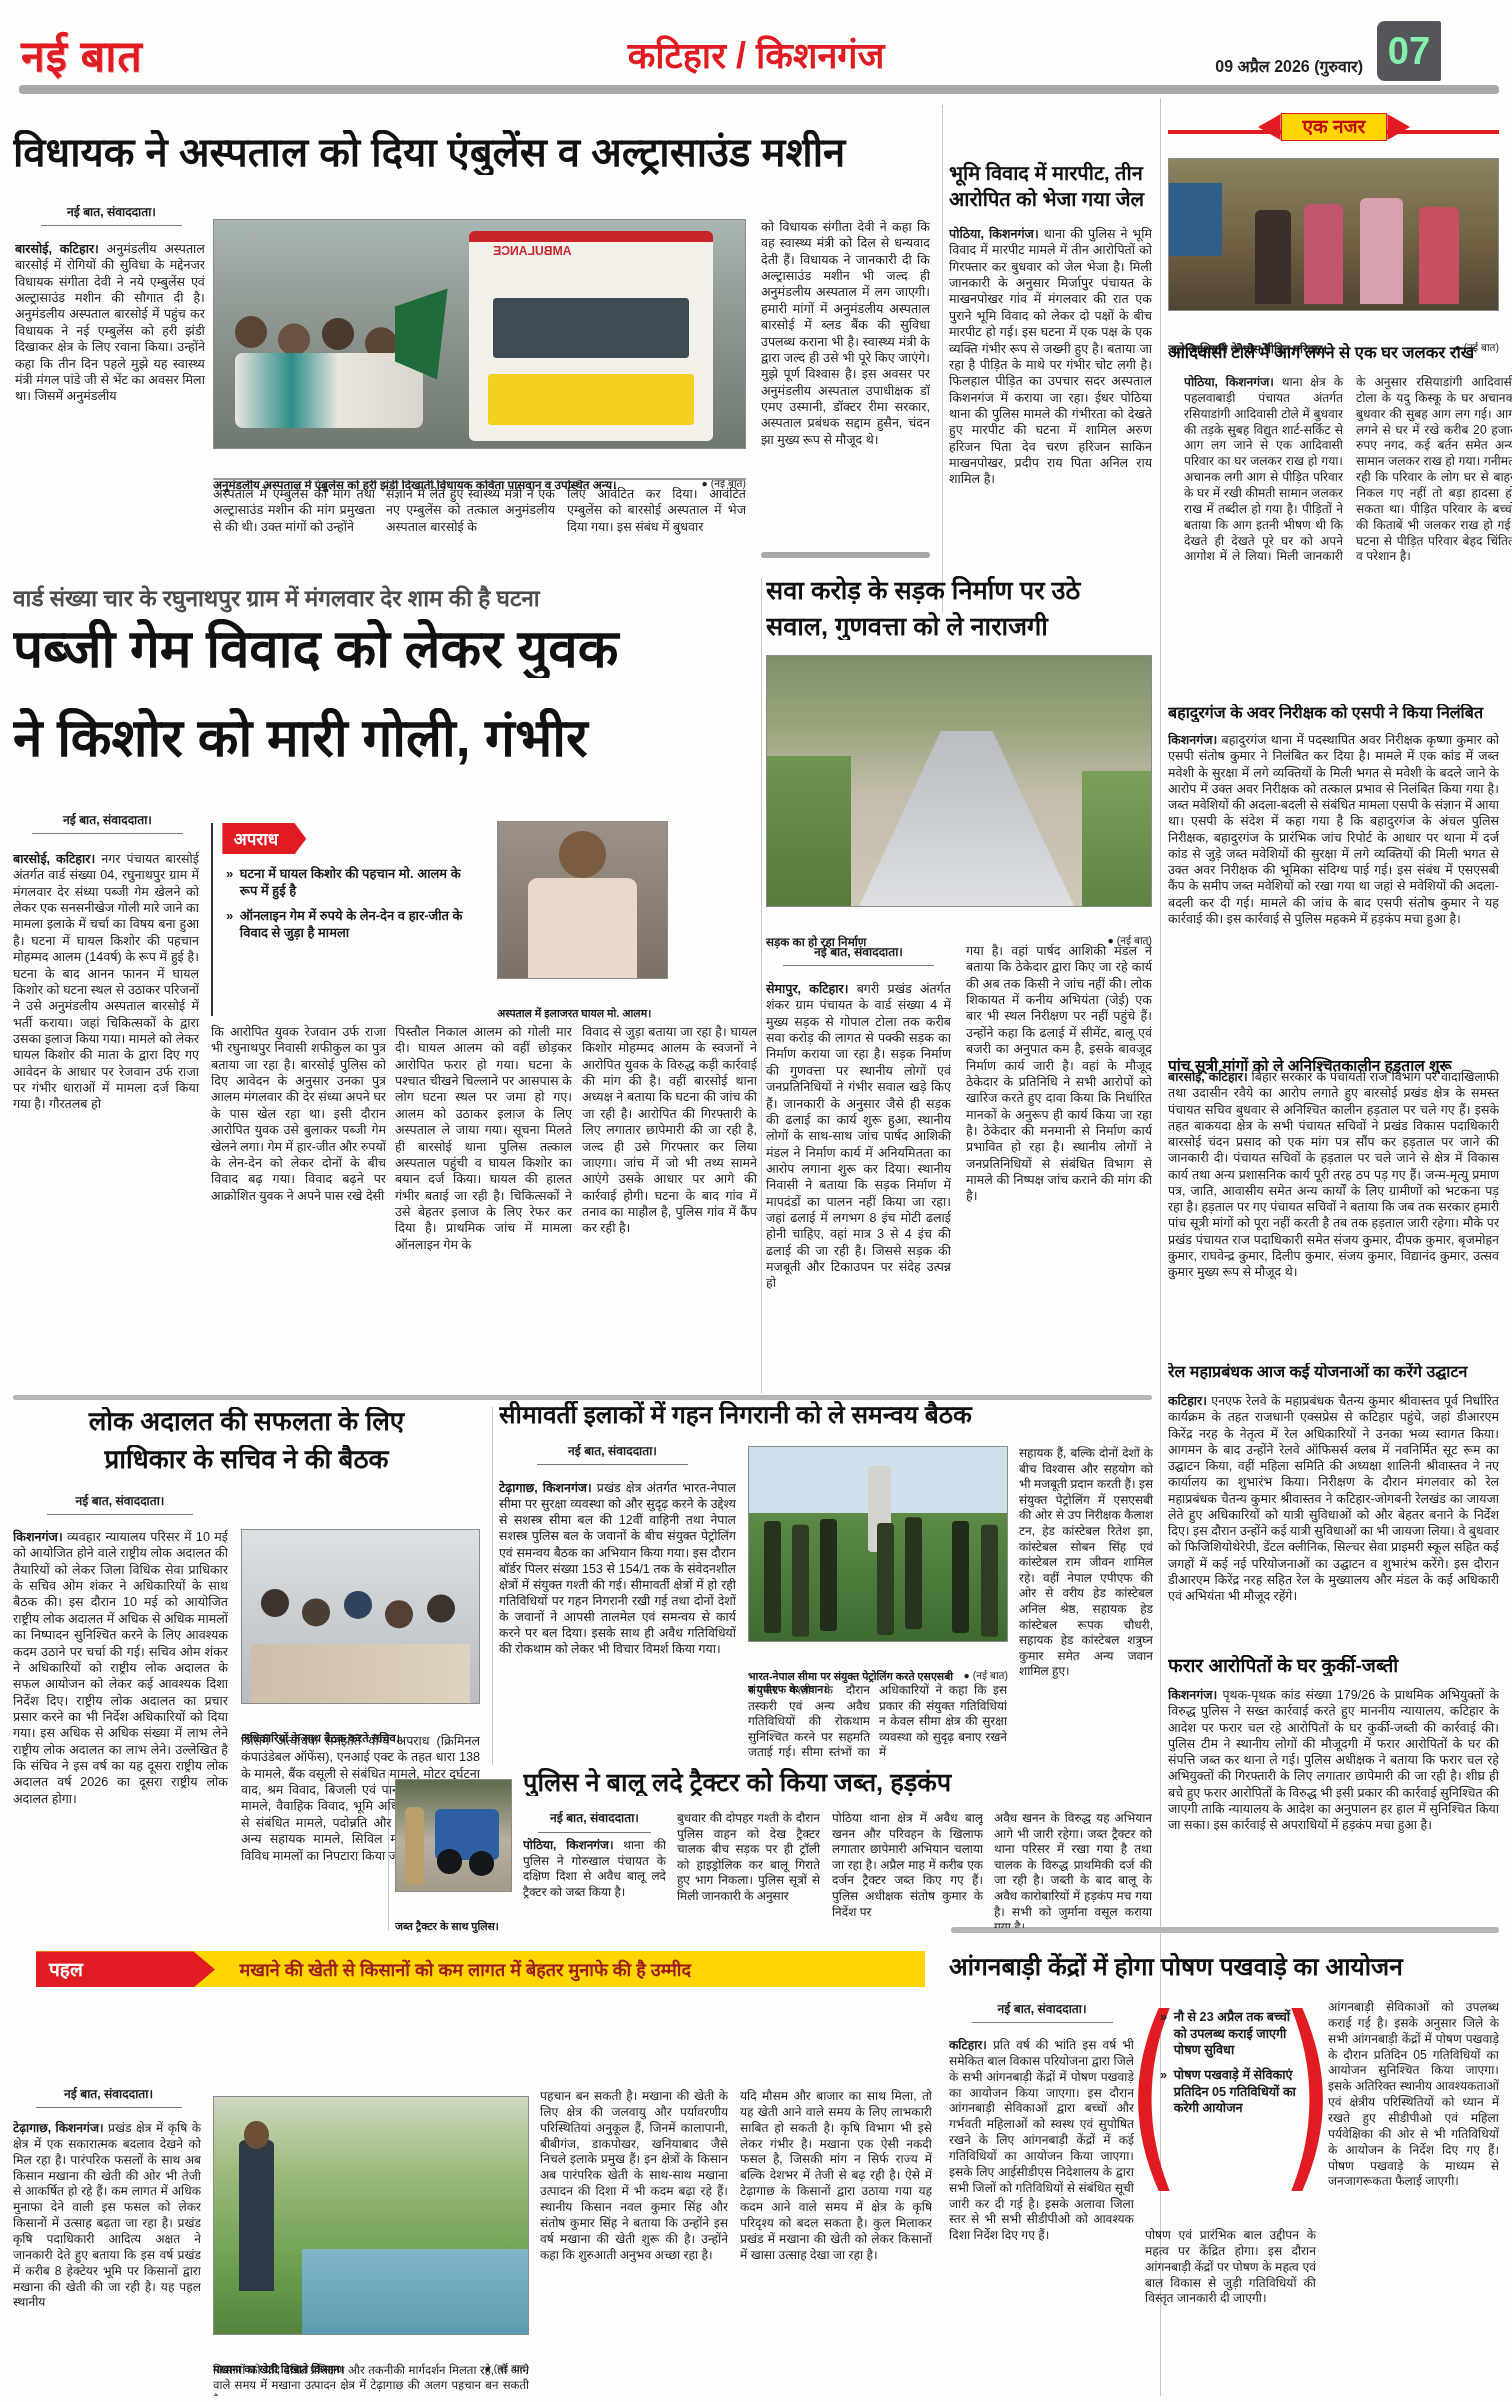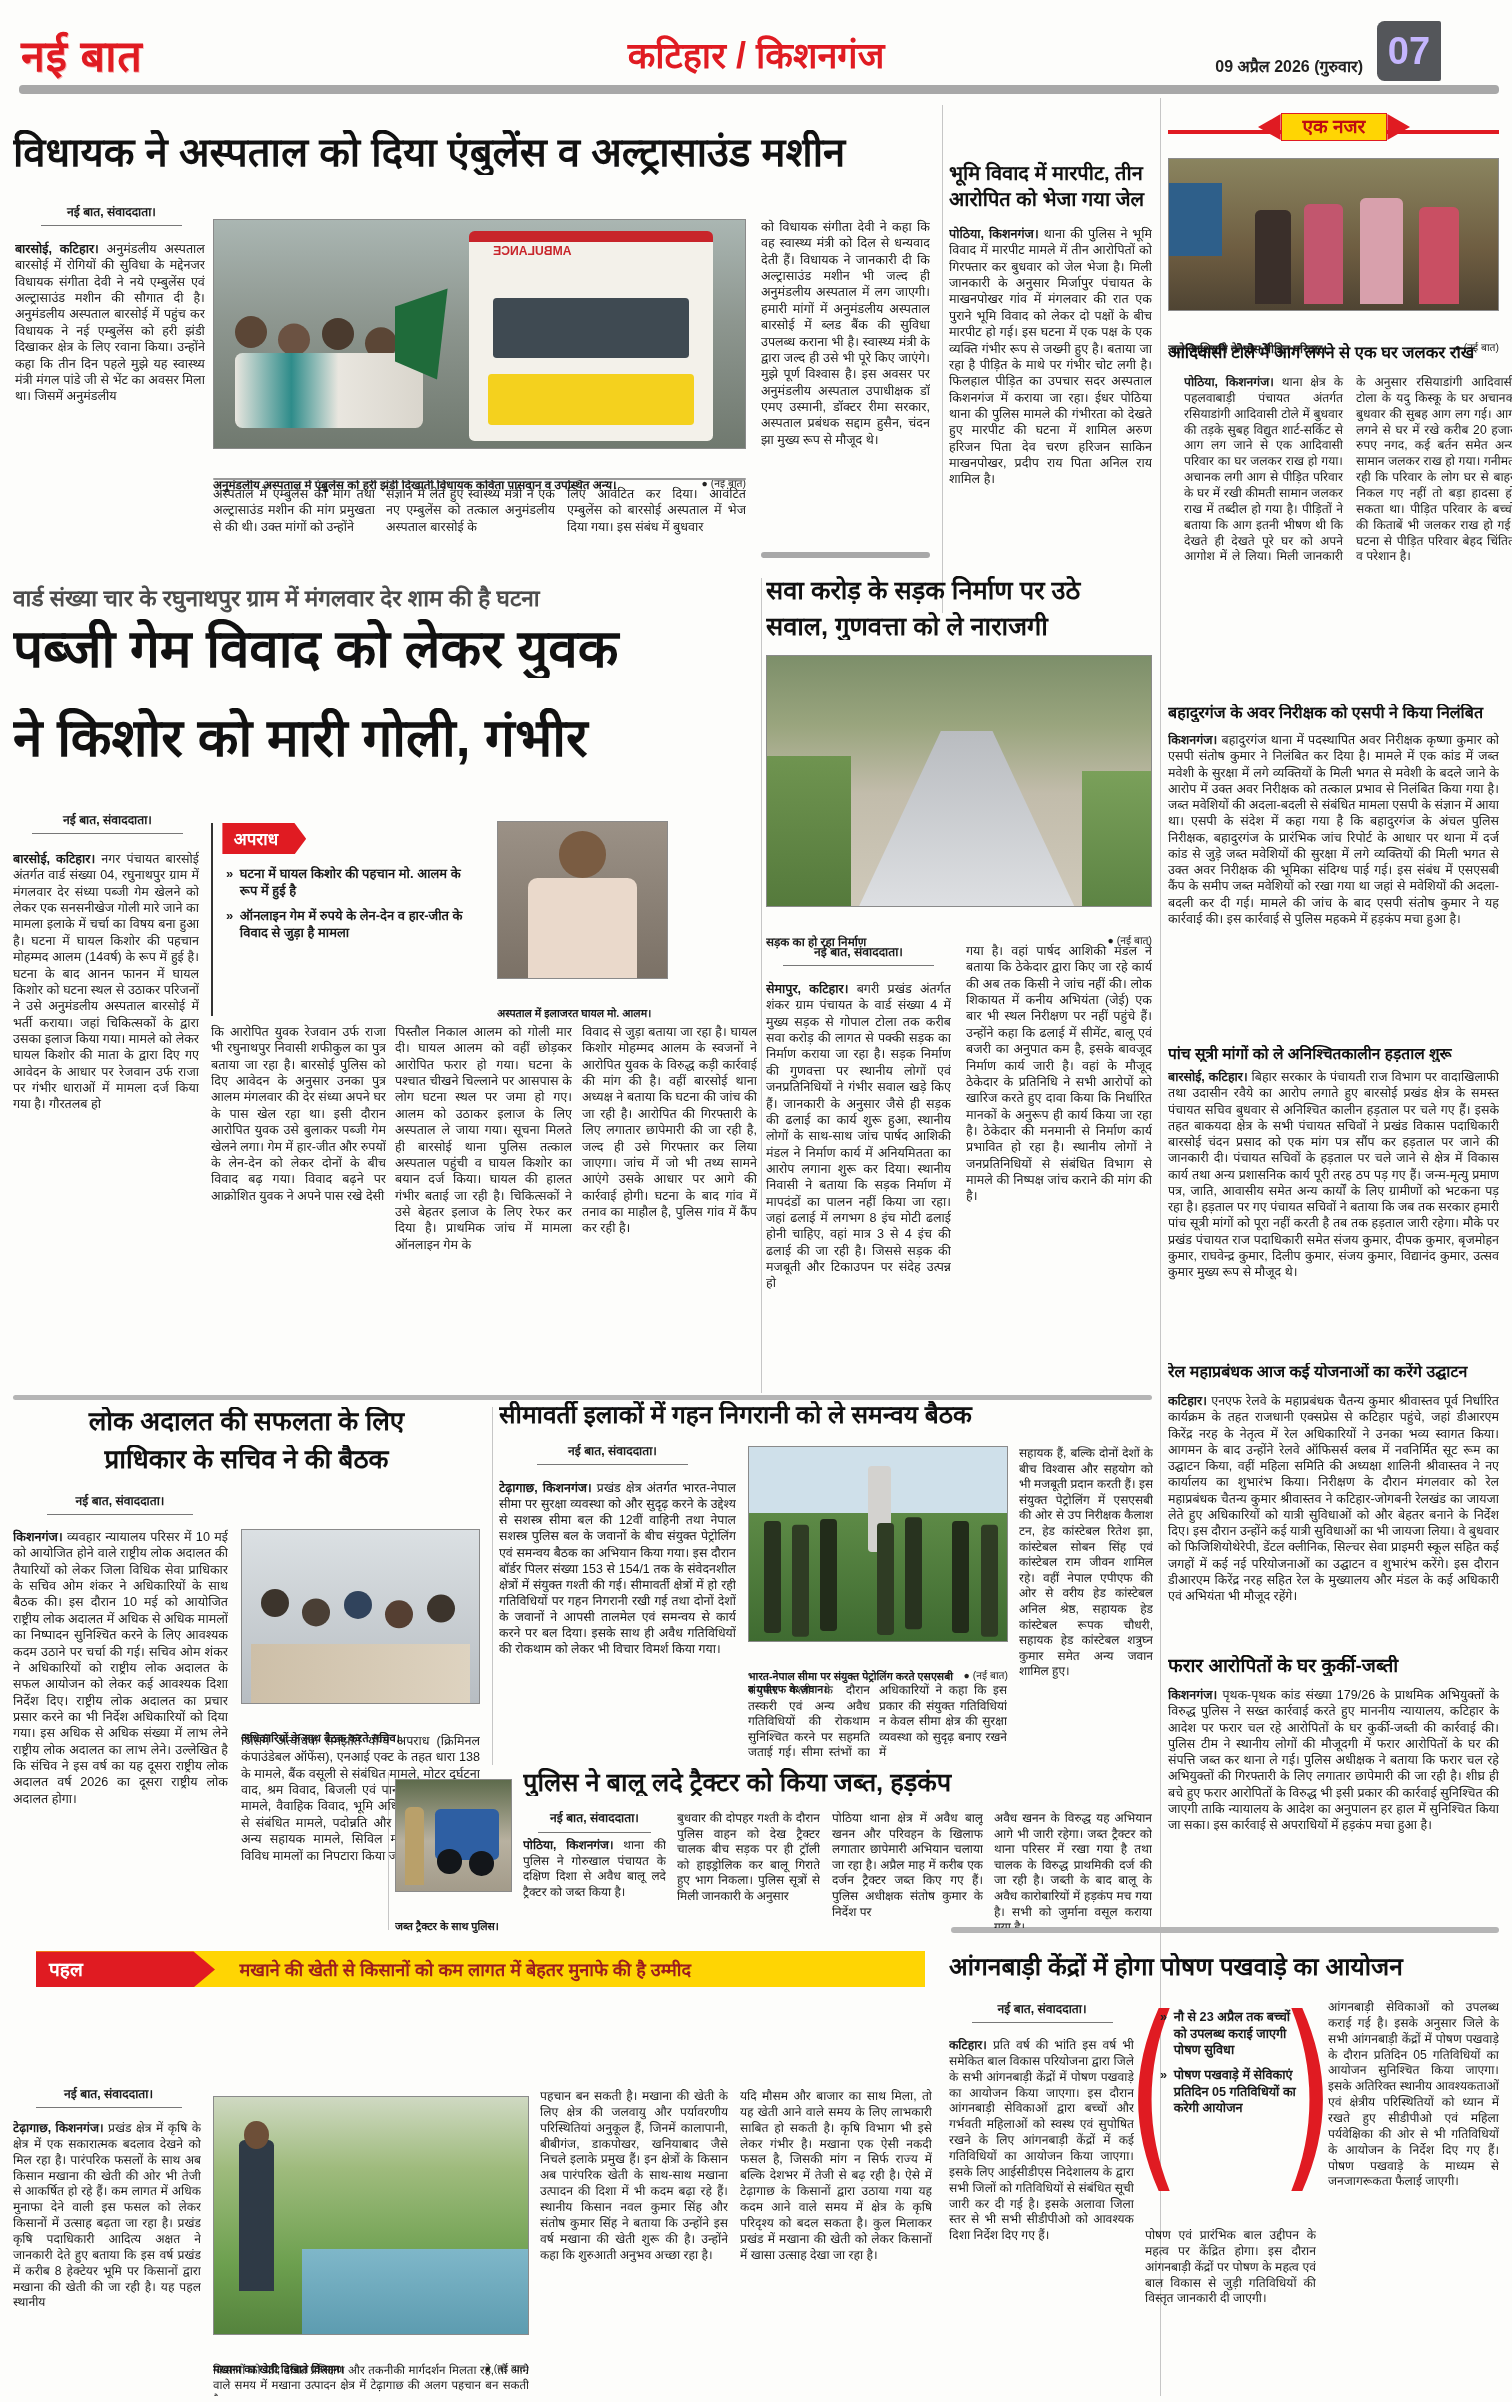"07" .pagebox { color: #c4b5fd -> #86efac }
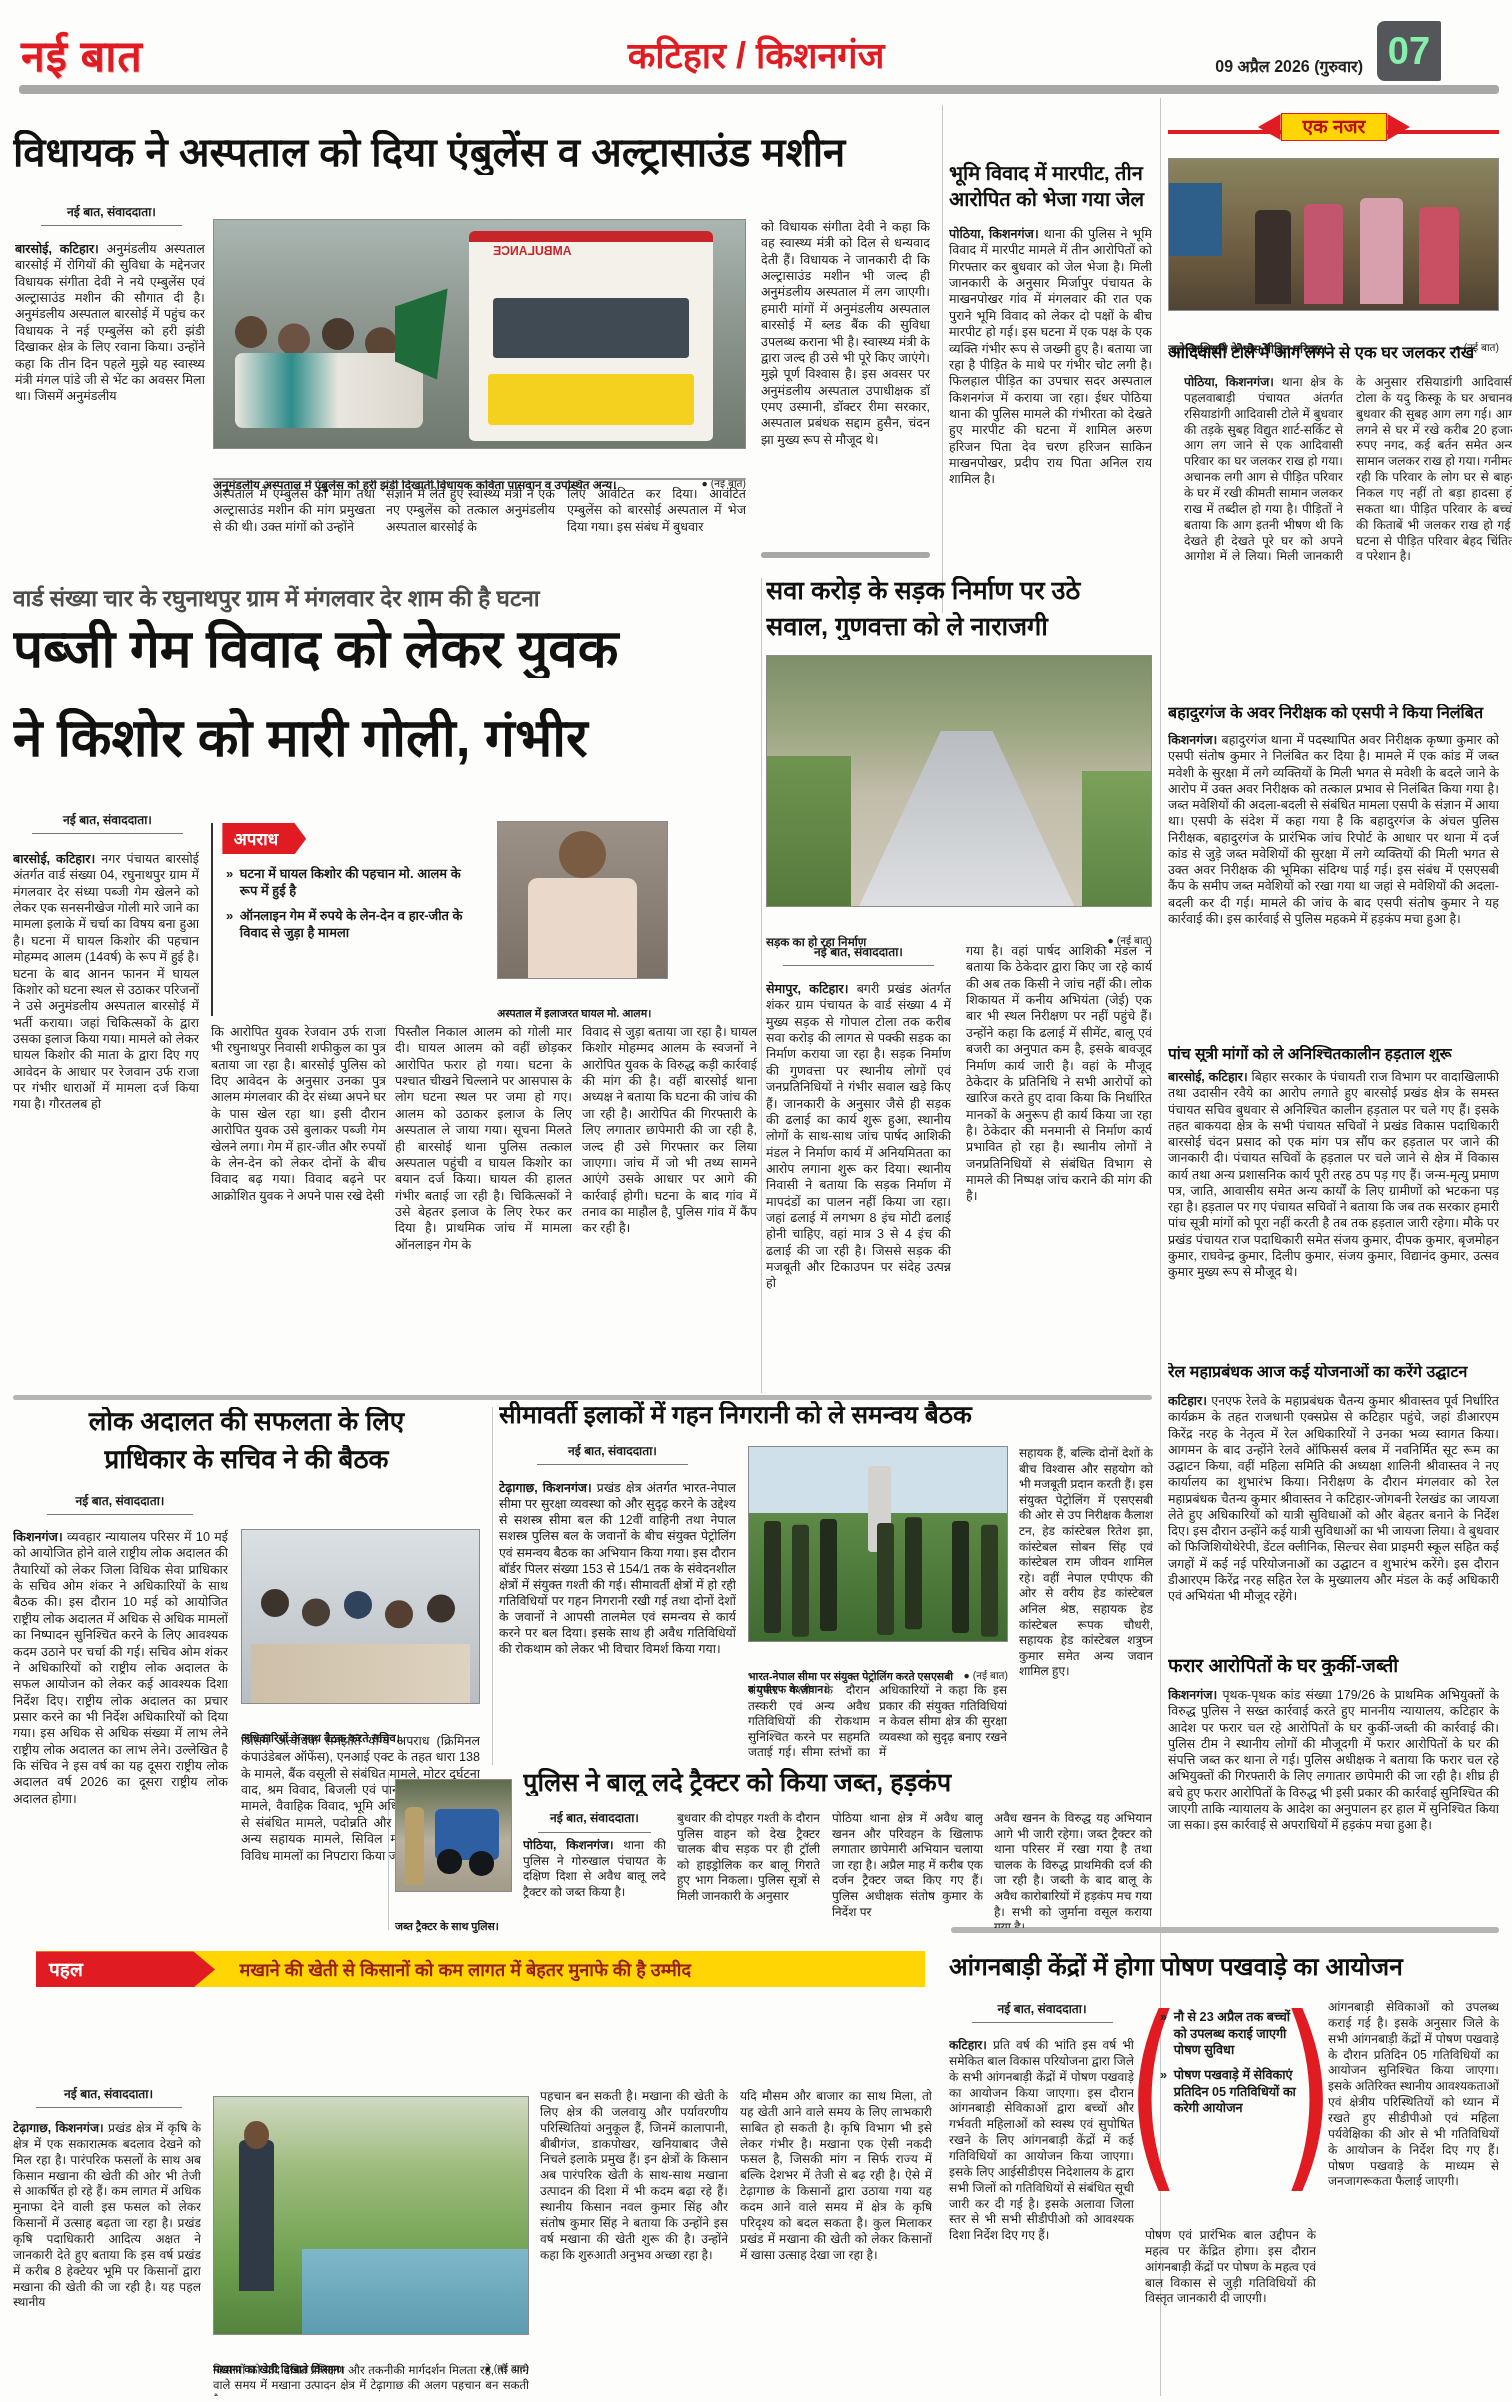"पांच सूत्री मांगों को ले" h2.hl { top: 4px -> 16px }
